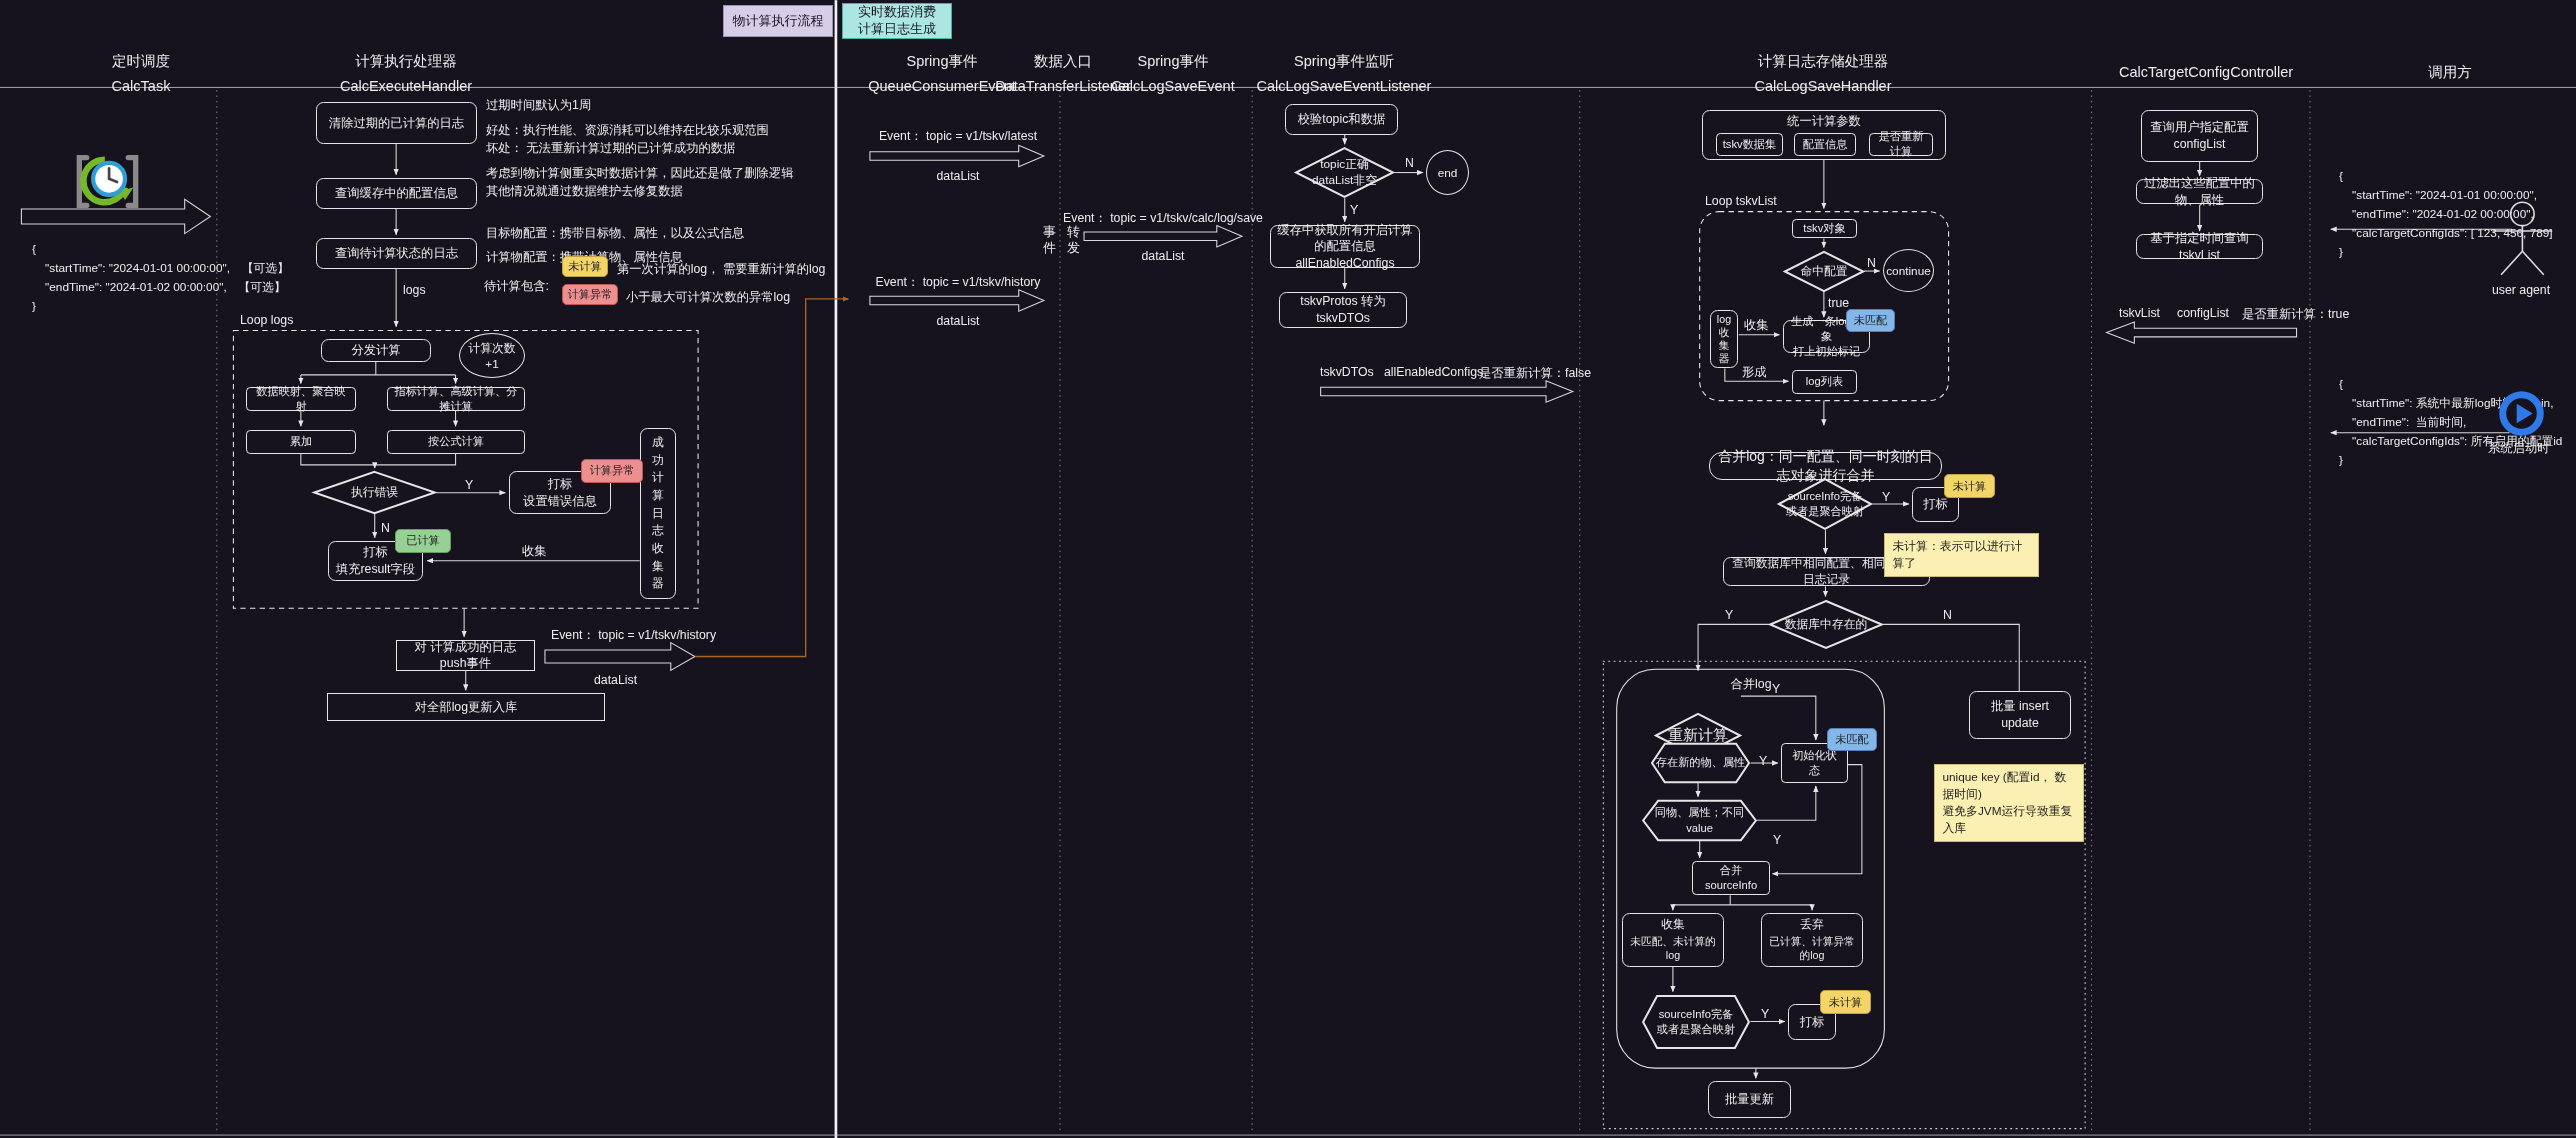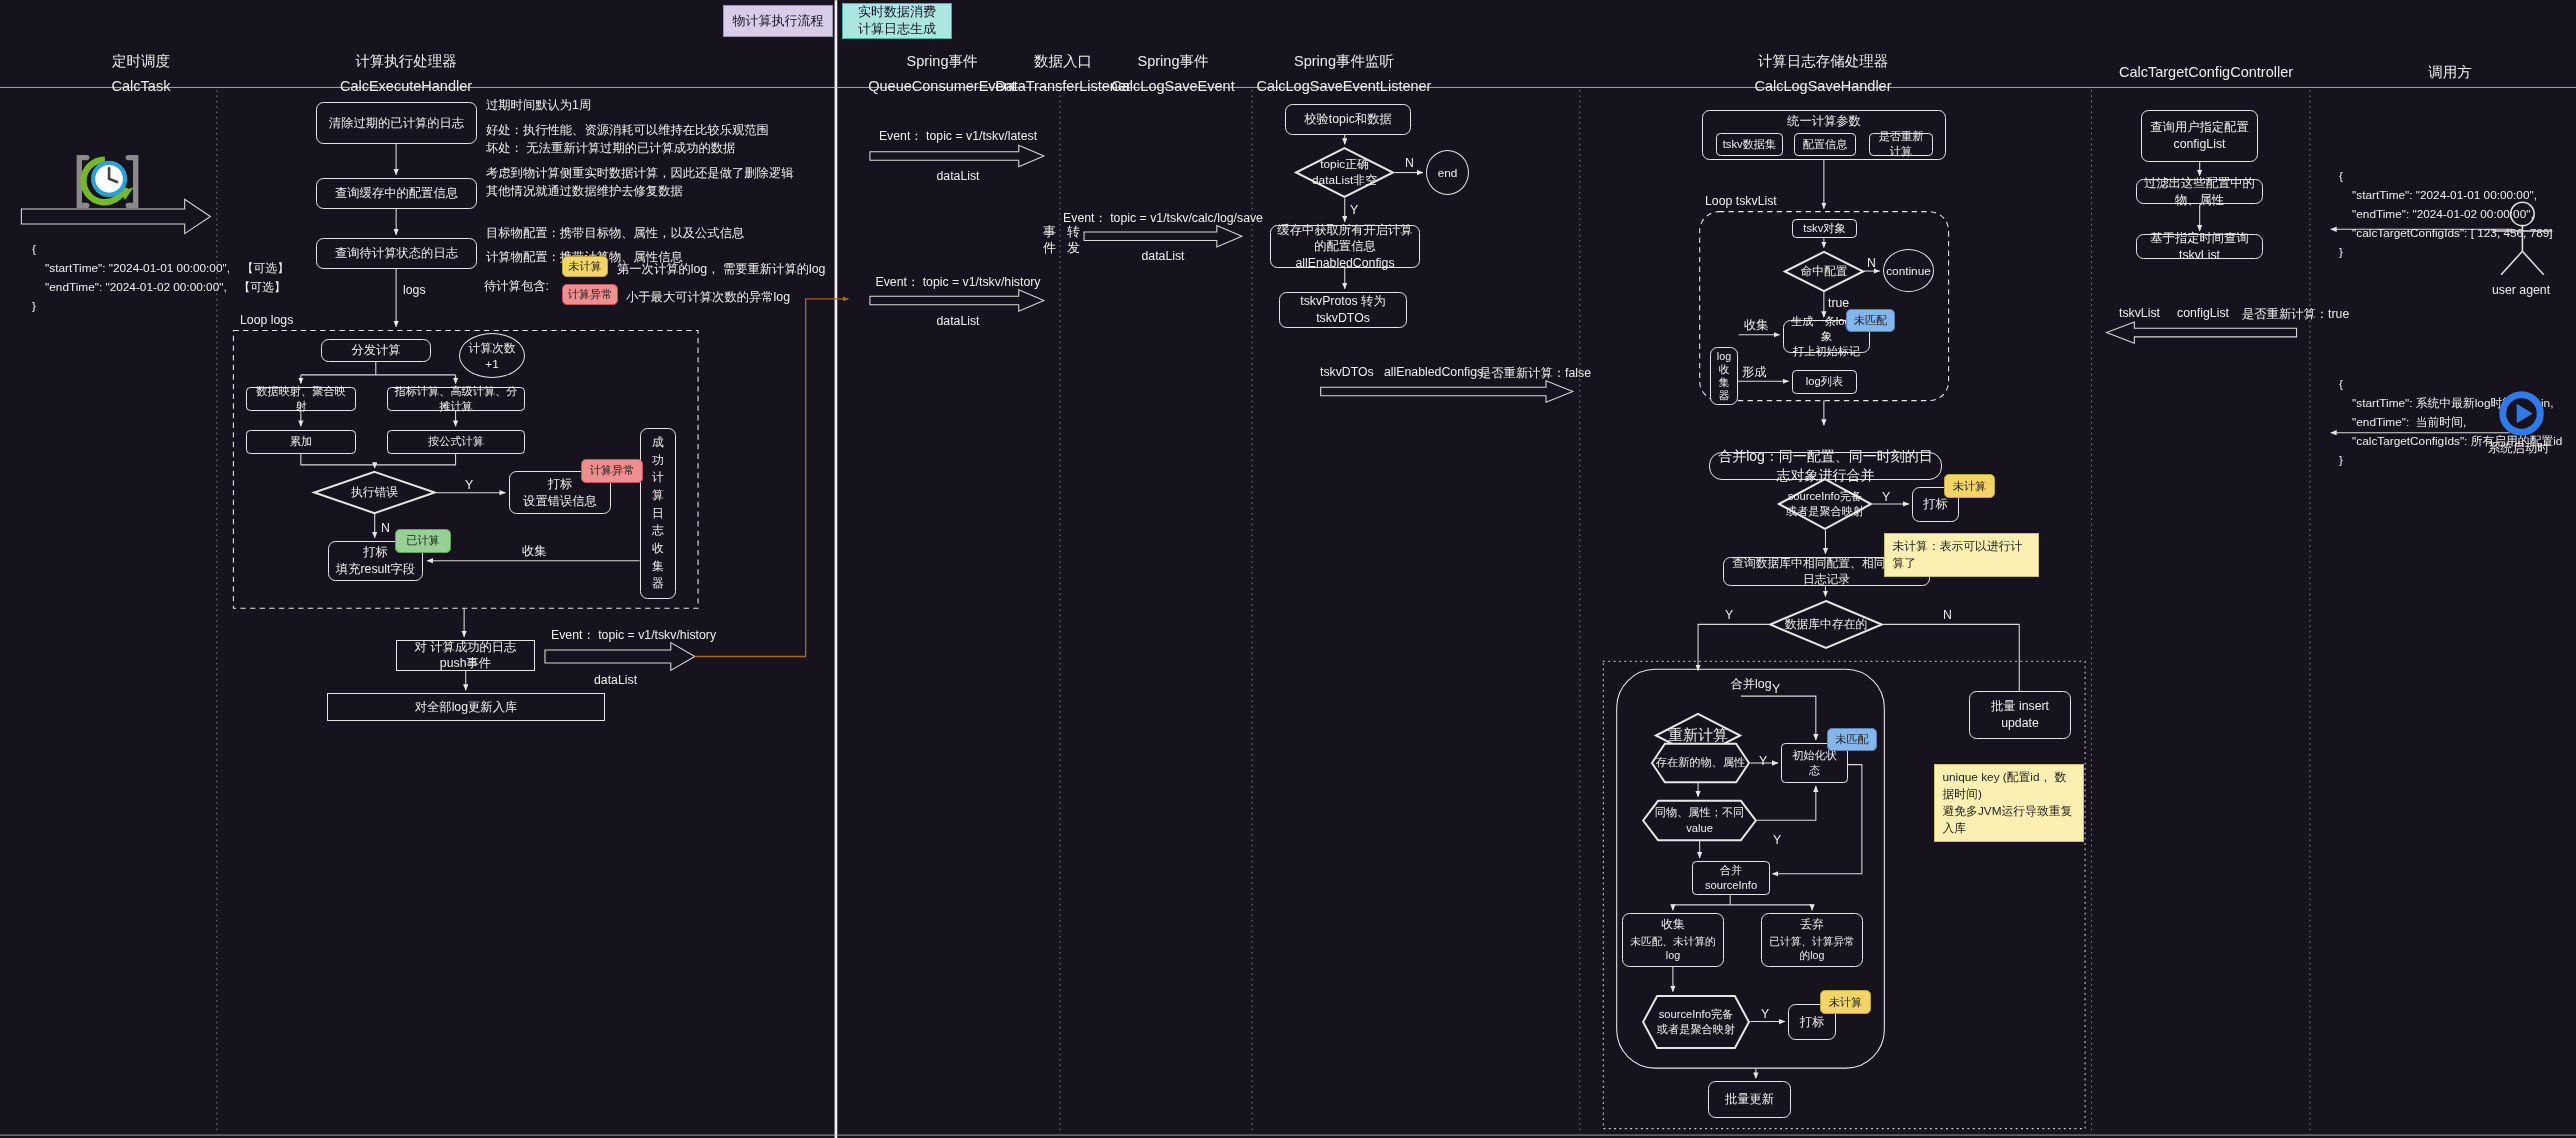"校验topic和数据" div.node { width: 126px -> 113px }
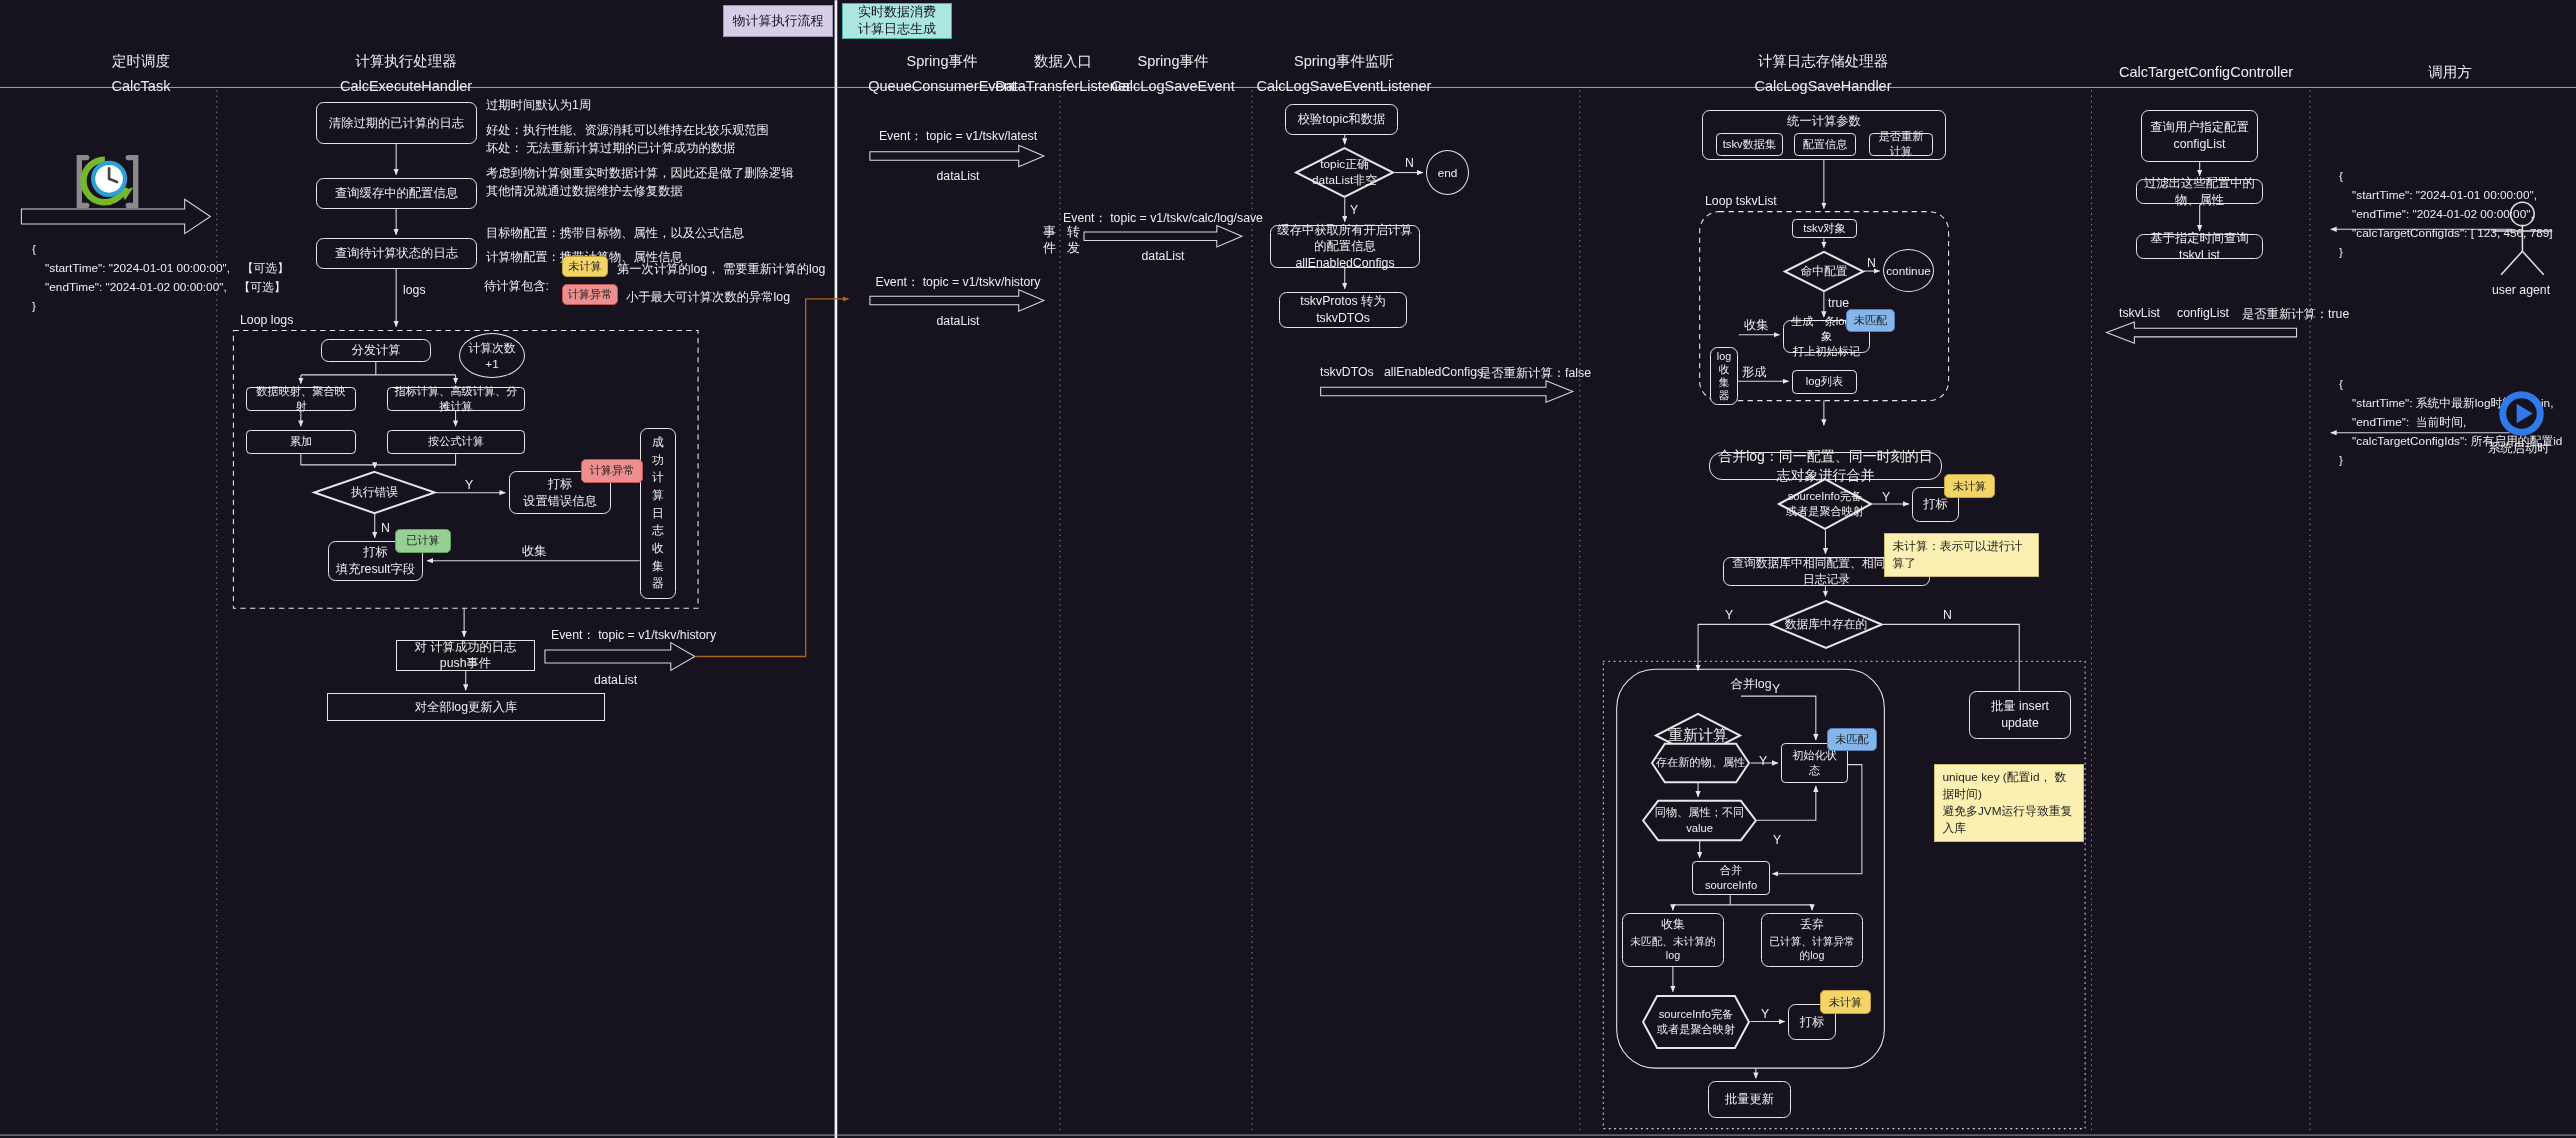"log" div.node { margin-top: 37px -> none }
